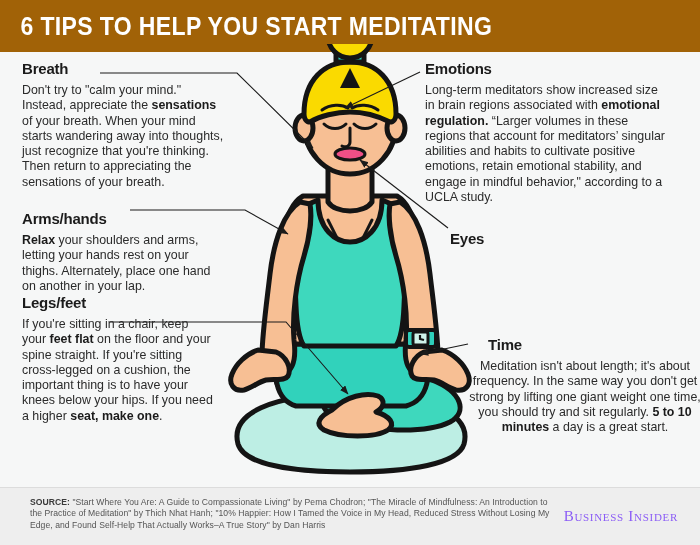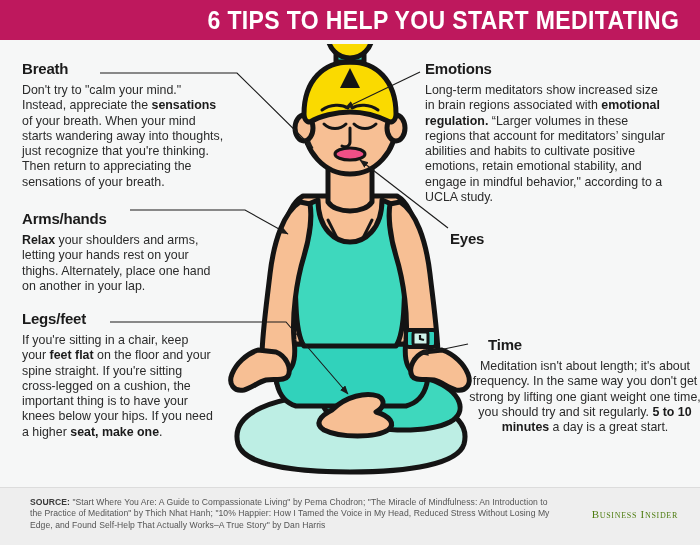"6 TIPS TO HELP YOU" .header { background: #be185d -> #a16207; height: 40px -> 52px; justify-content: flex-end -> flex-start }
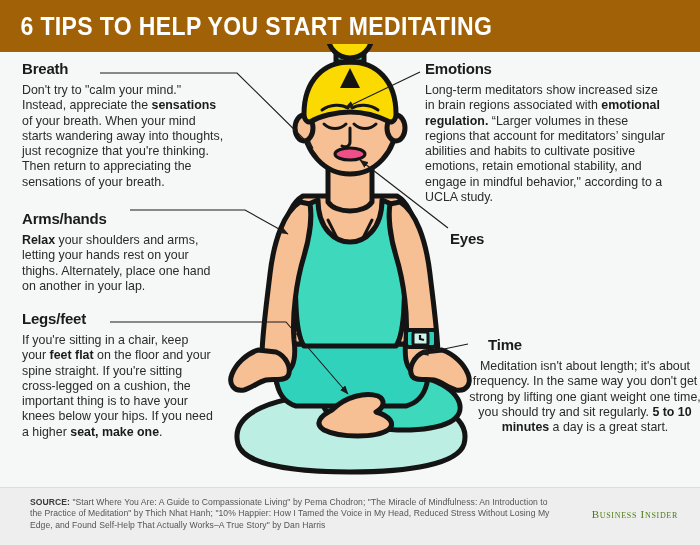"Legs/feet" #legs { top: 310px -> 294px }
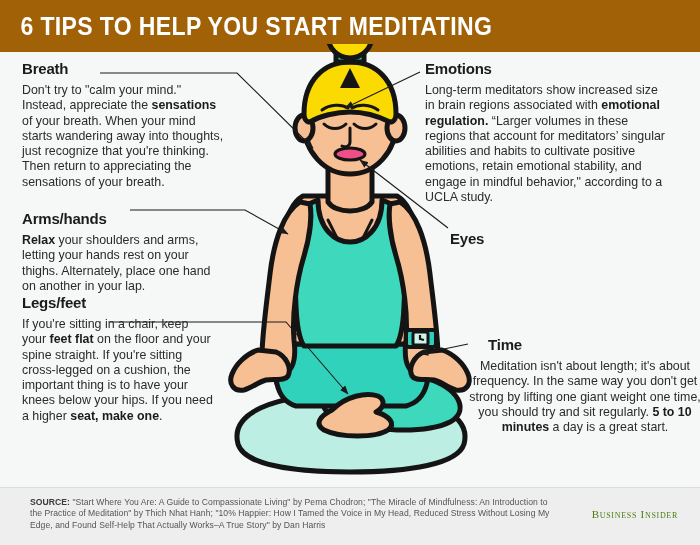"Business Insider" .bilogo { color: #4d7c0f -> #8b5cf6; font-size: 11px -> 15px }
